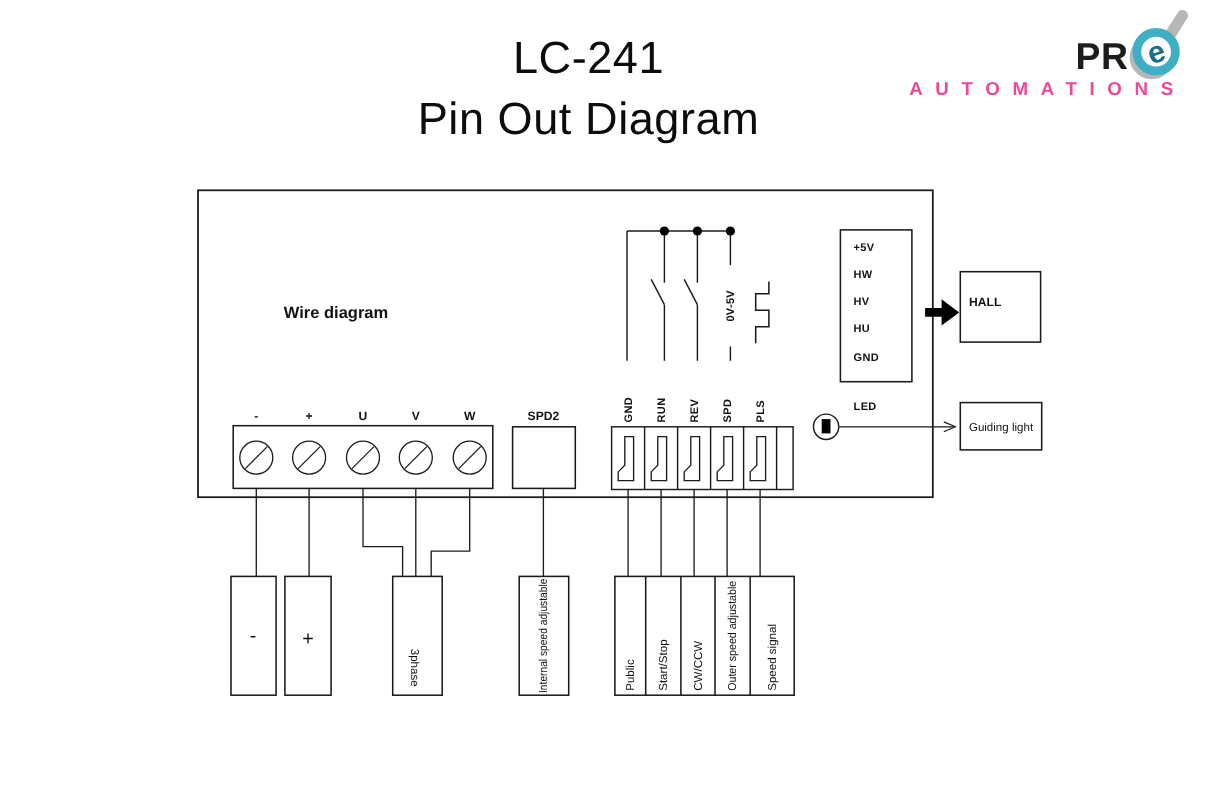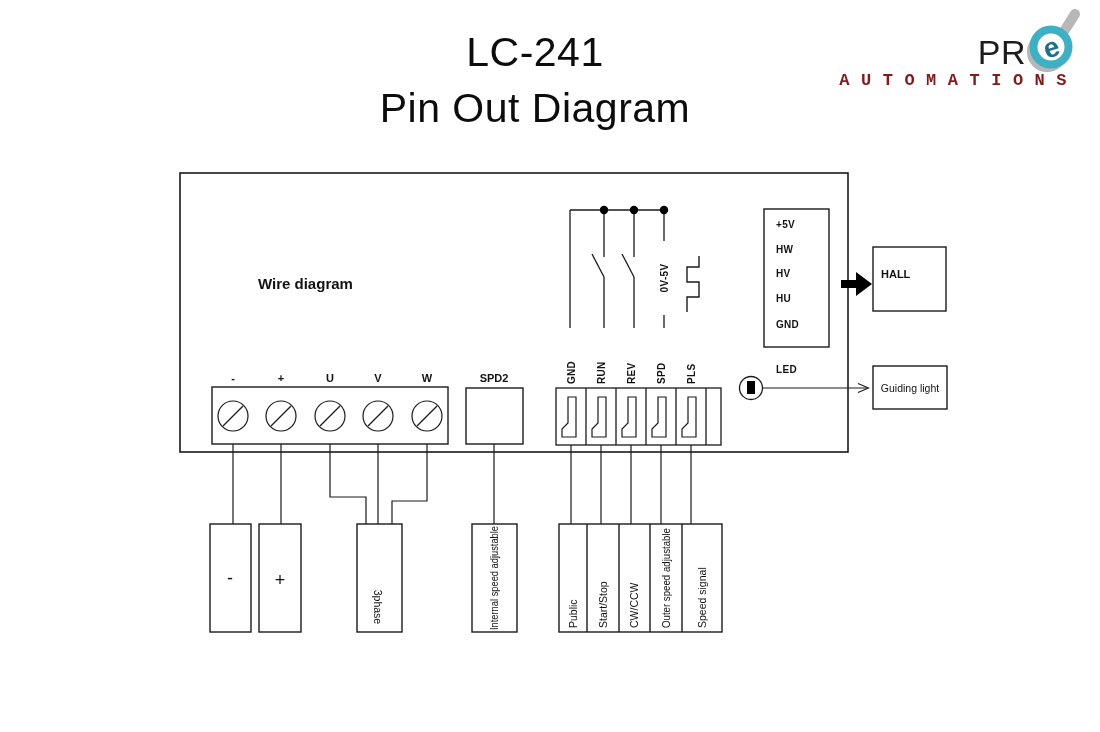"PR" .logo-word { font-weight: 400 -> 700 }
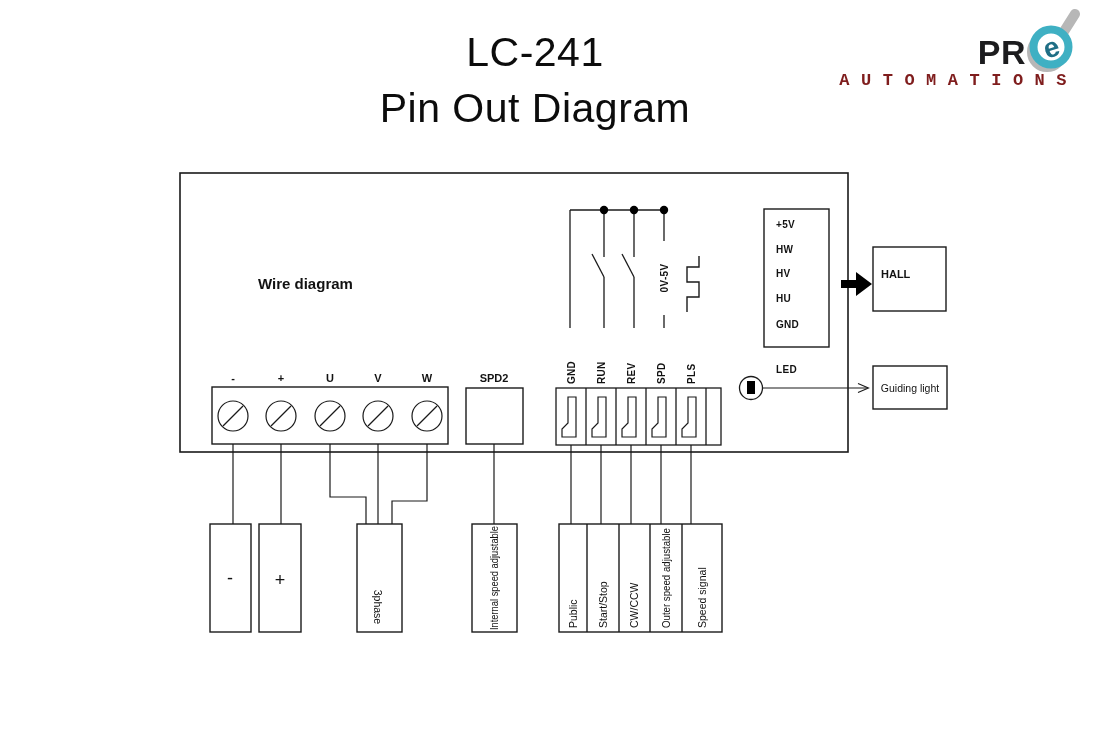"AUTOMATIONS" .logo-sub { color: #7f1d1d -> #ec4899; font-family: Liberation Mono, monospace -> none }
